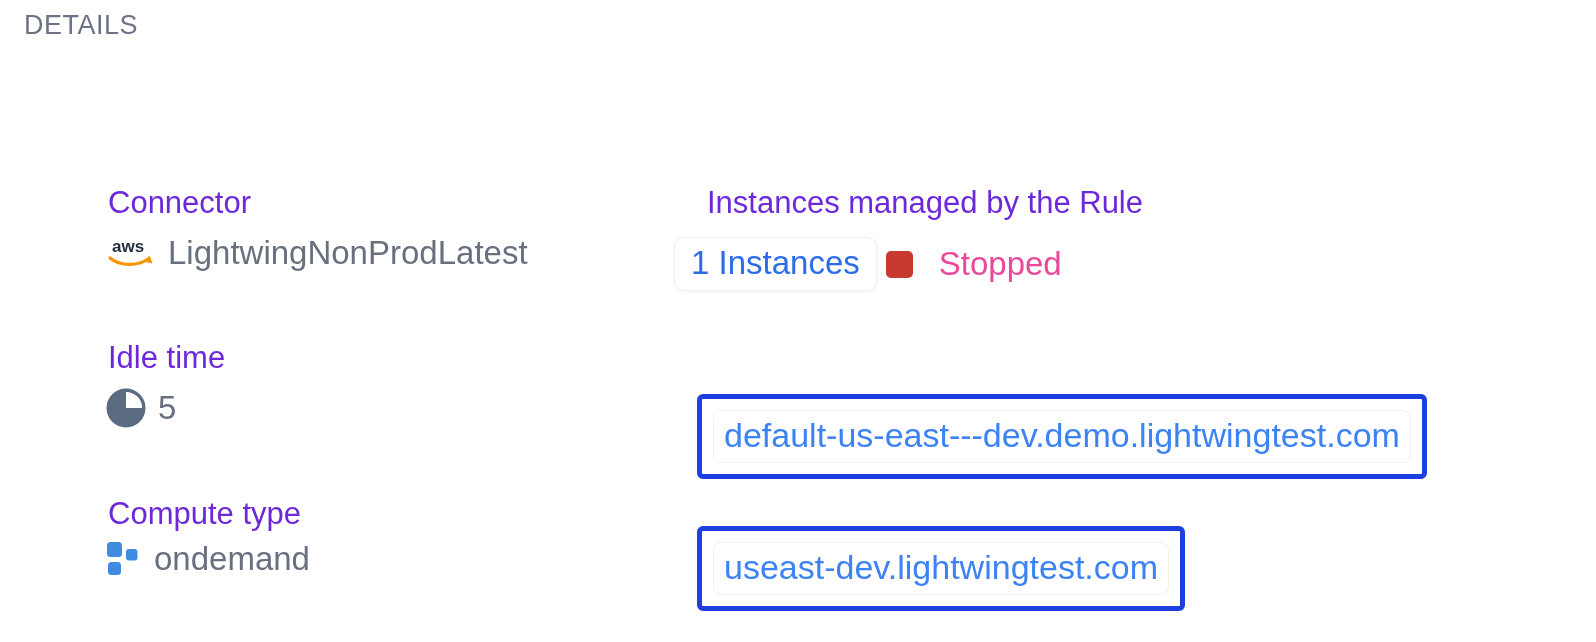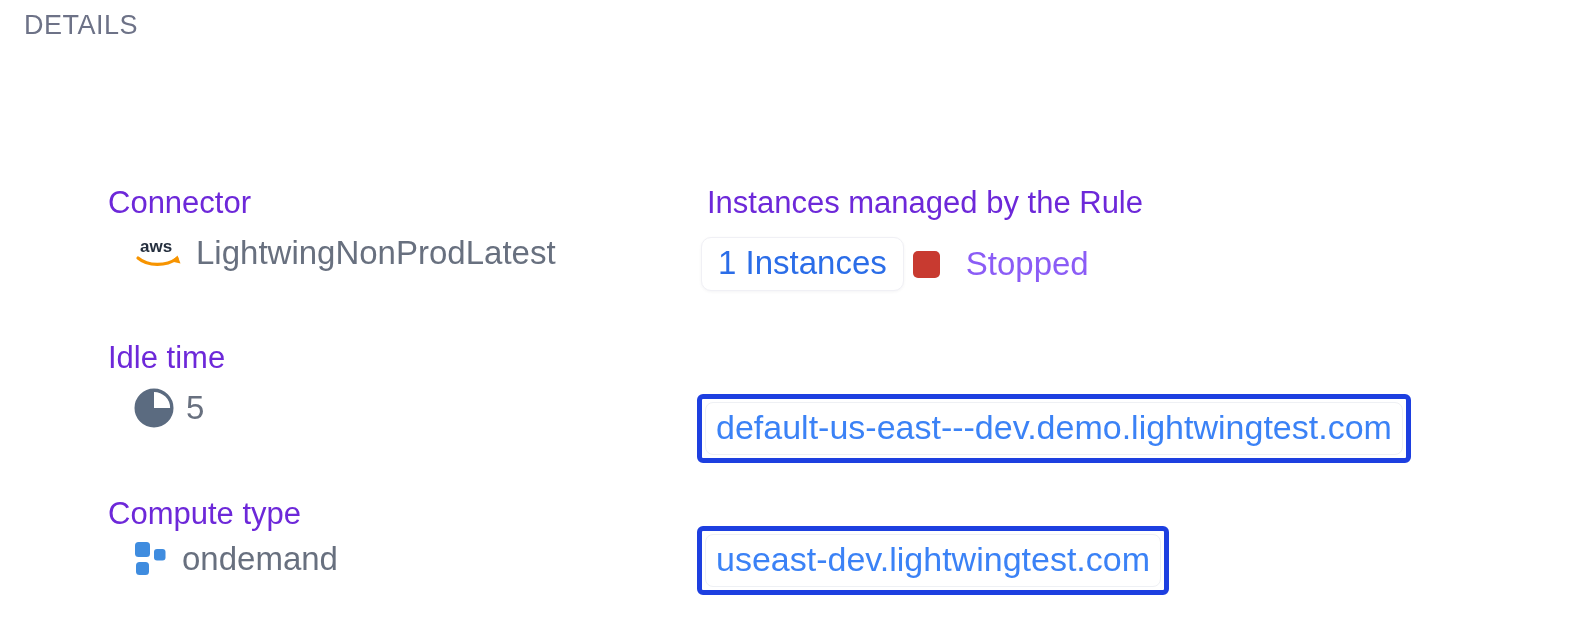"aws" .icon { margin-left: 28px -> none }
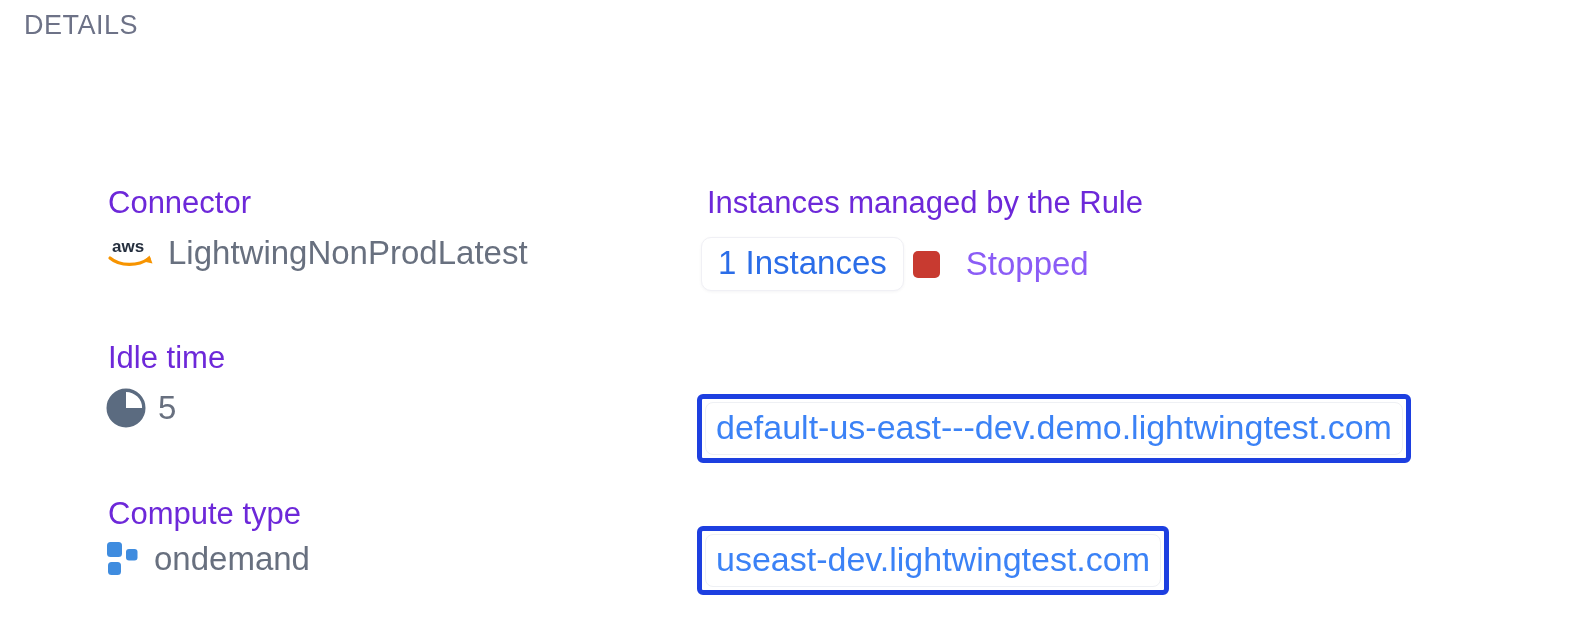"1 Instances" div.f-value { left: 701px -> 674px }
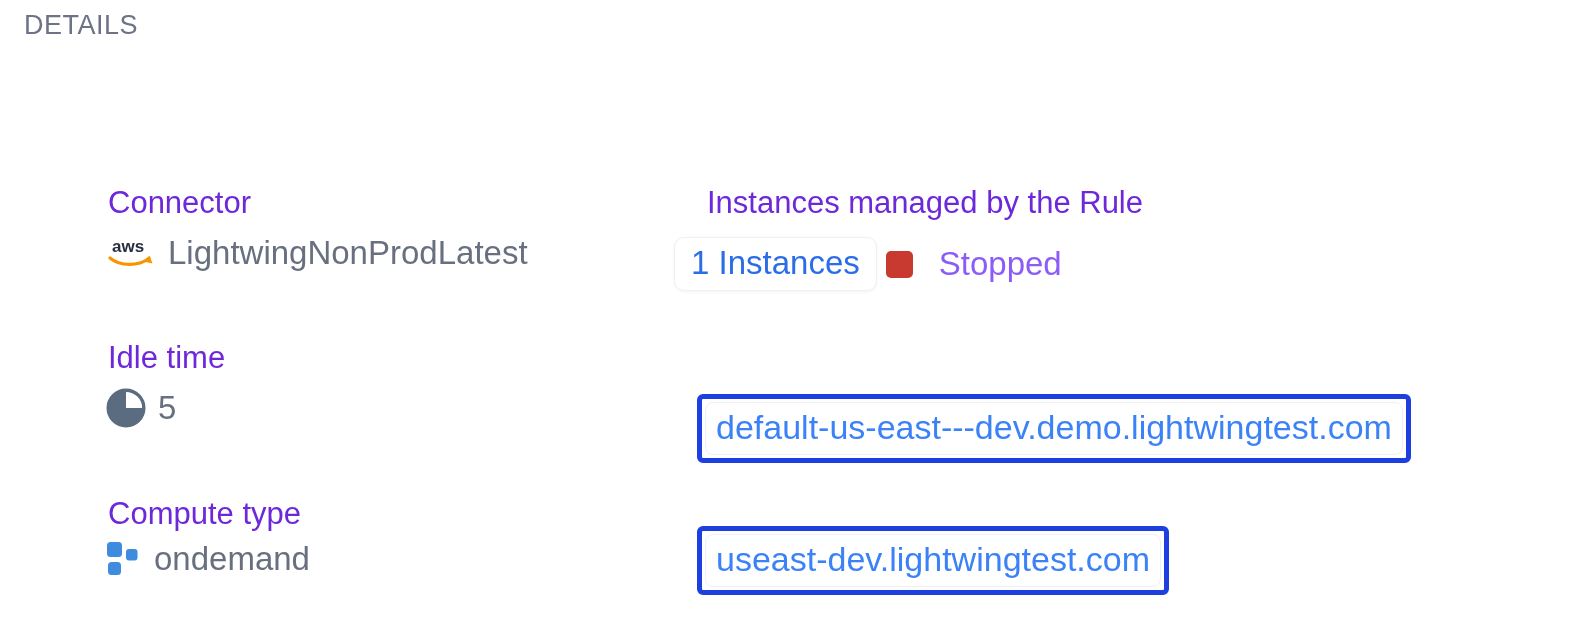"Stopped" .status-text { color: #8b5cf6 -> #ec4899 }
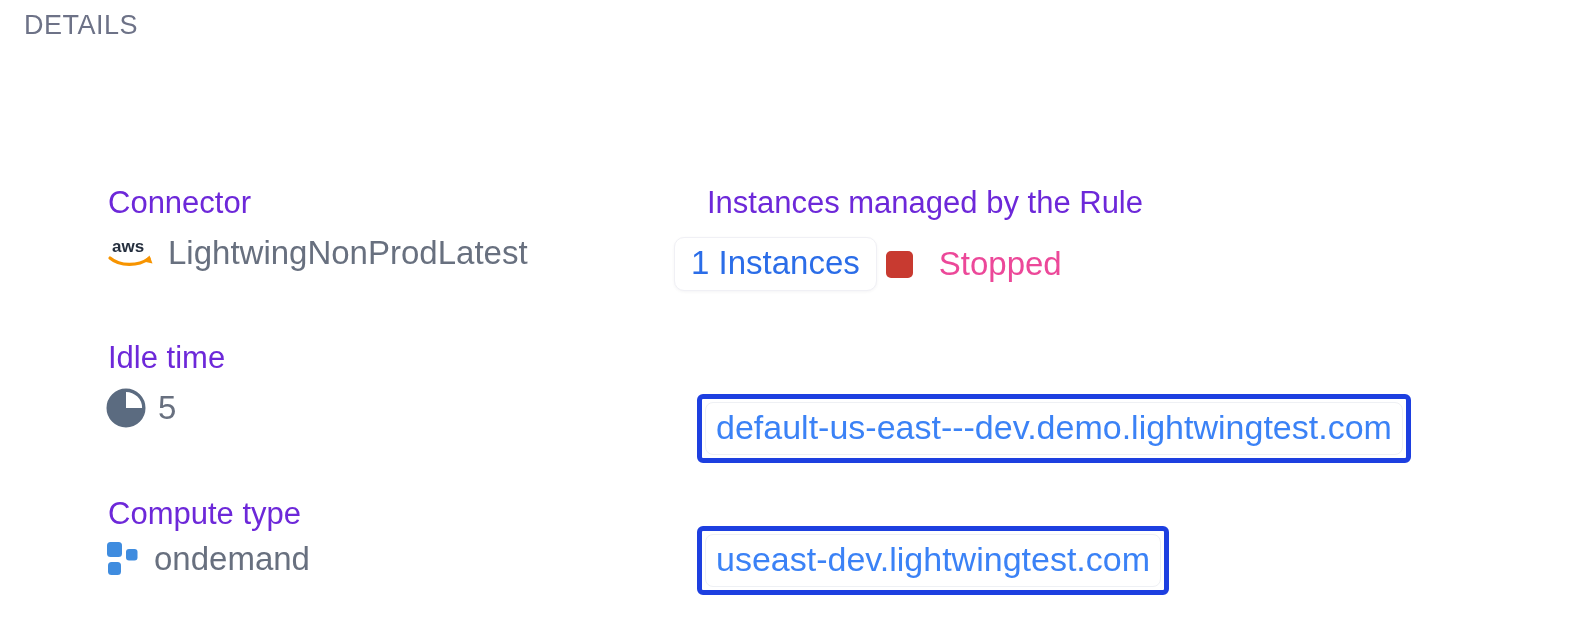"default-us-east---dev.demo.lightwingtest" .blue-box { padding: 3px -> 11px }
